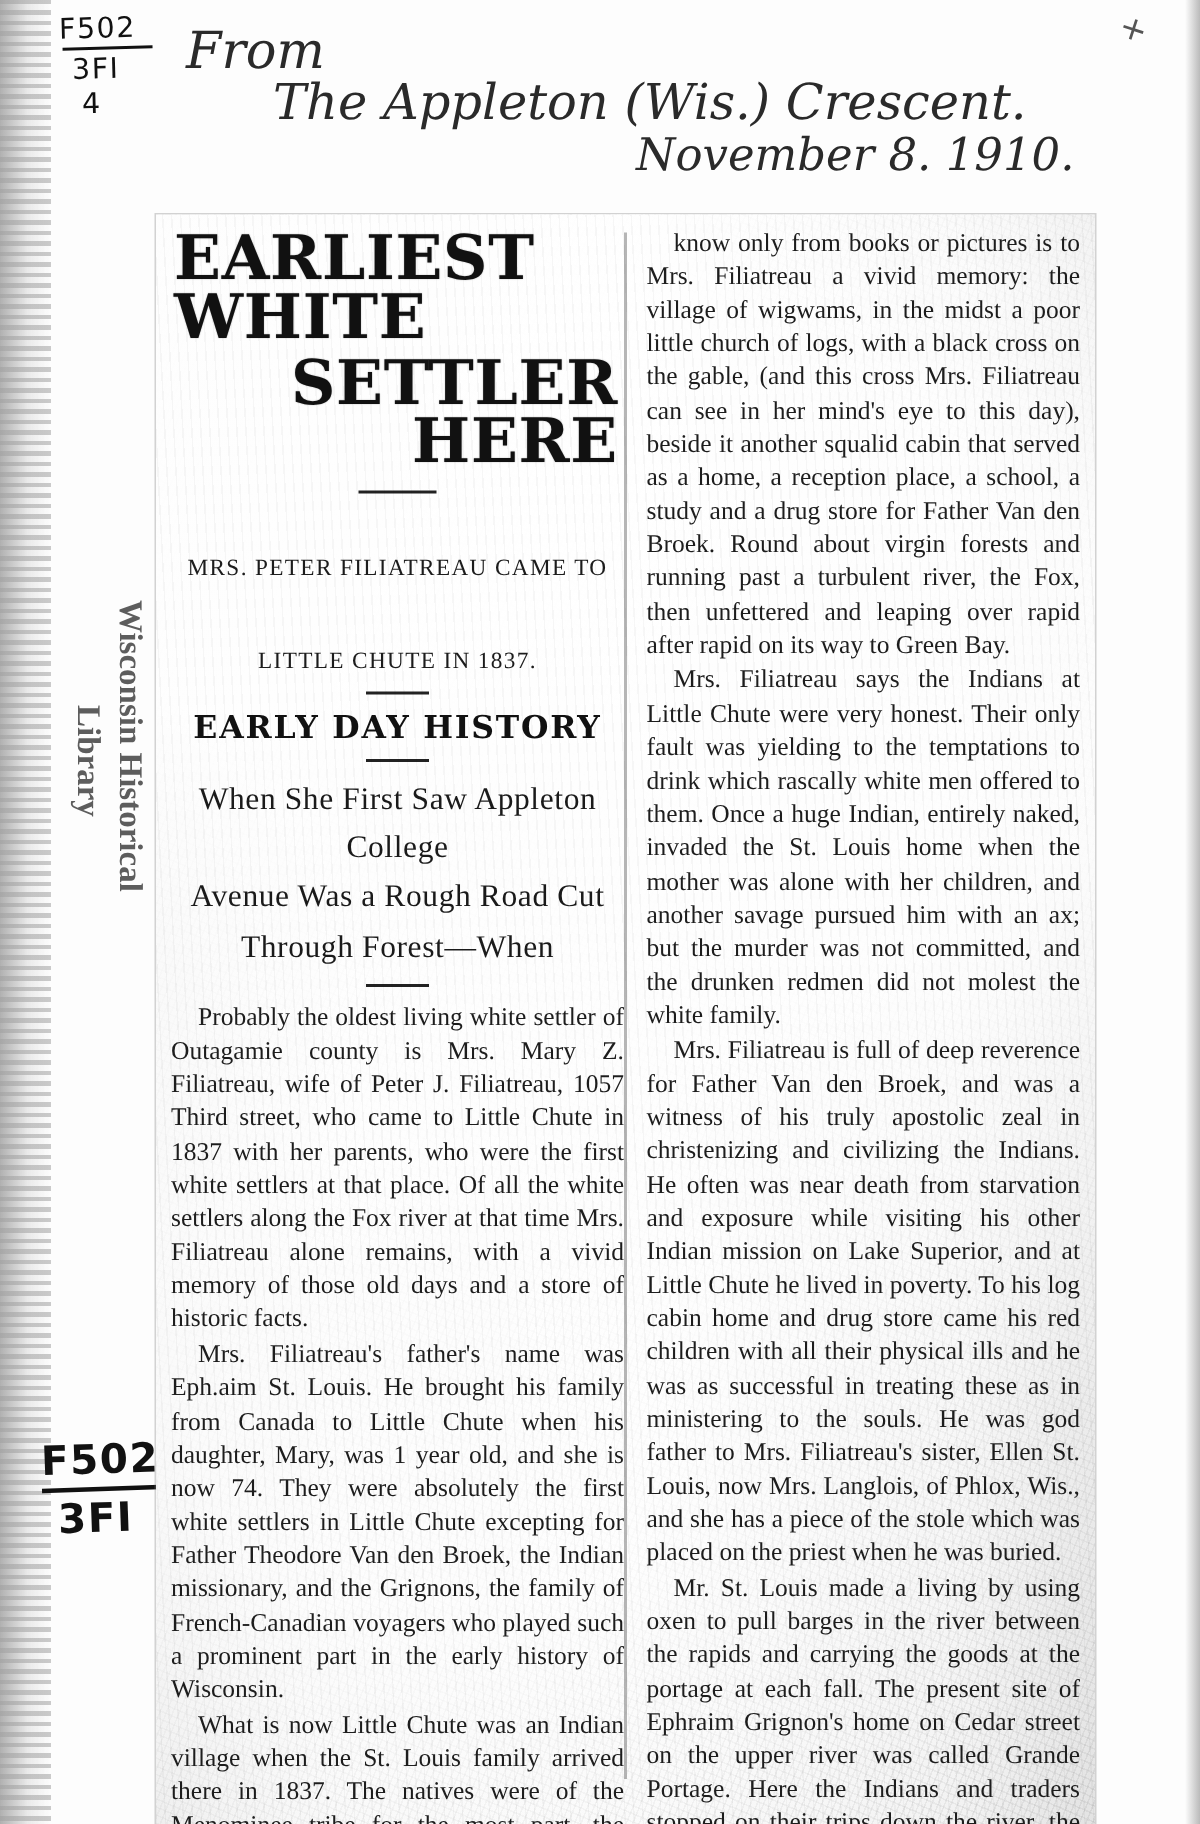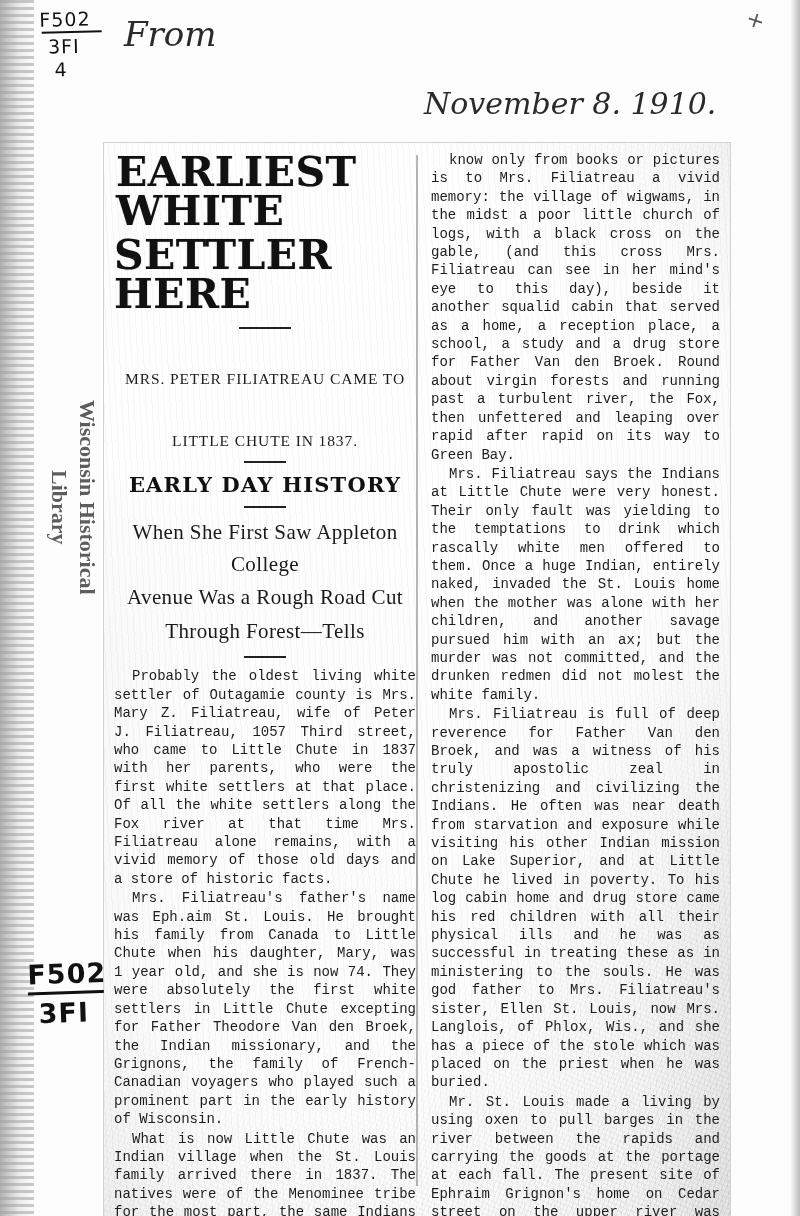"The Appleton (Wis.) Crescent." div.hand { html: none -> <div>The Appleton (Wis.) Crescent.</div> }
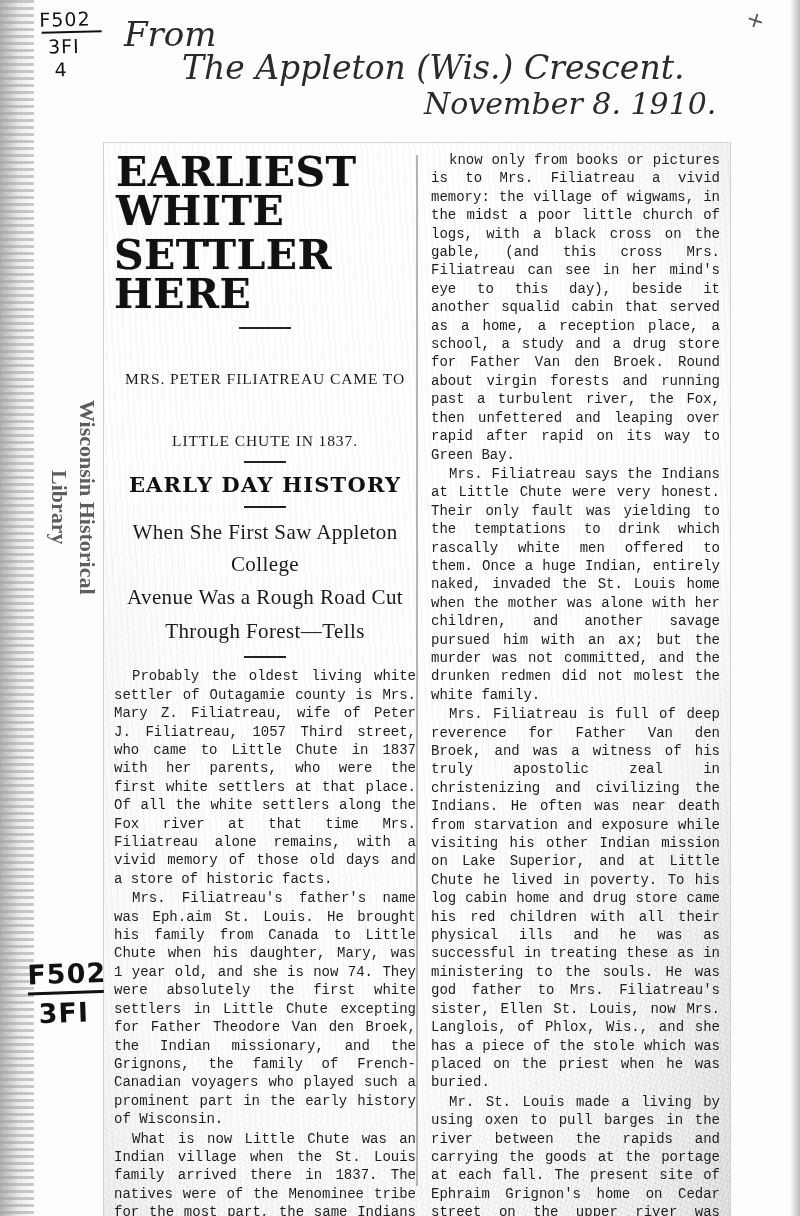"know only from books or" .body-p { font-family: Liberation Mono, monospace -> Liberation Serif, serif; font-size: 14px -> 17px }
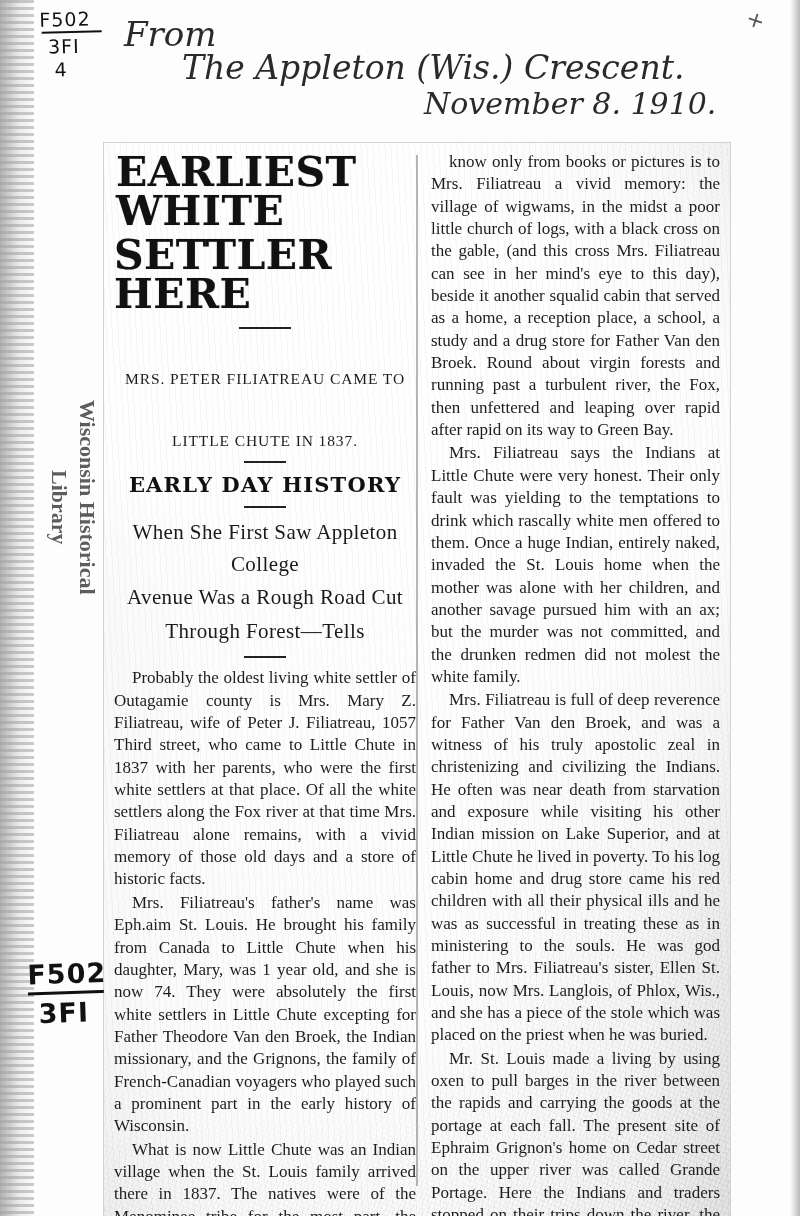"SETTLER HERE" #headline-2 { text-align: left -> right }
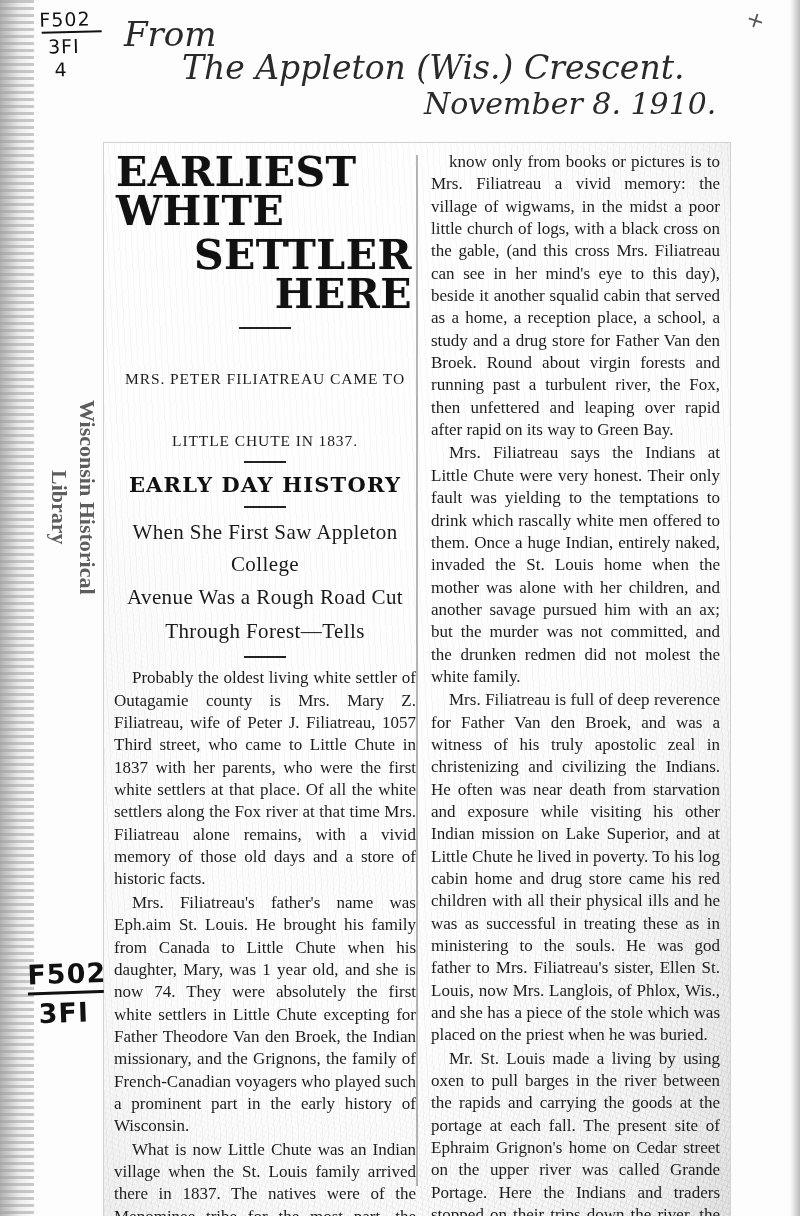"Through Forest—Tells" div.deck-small { text: Tells -> When }
